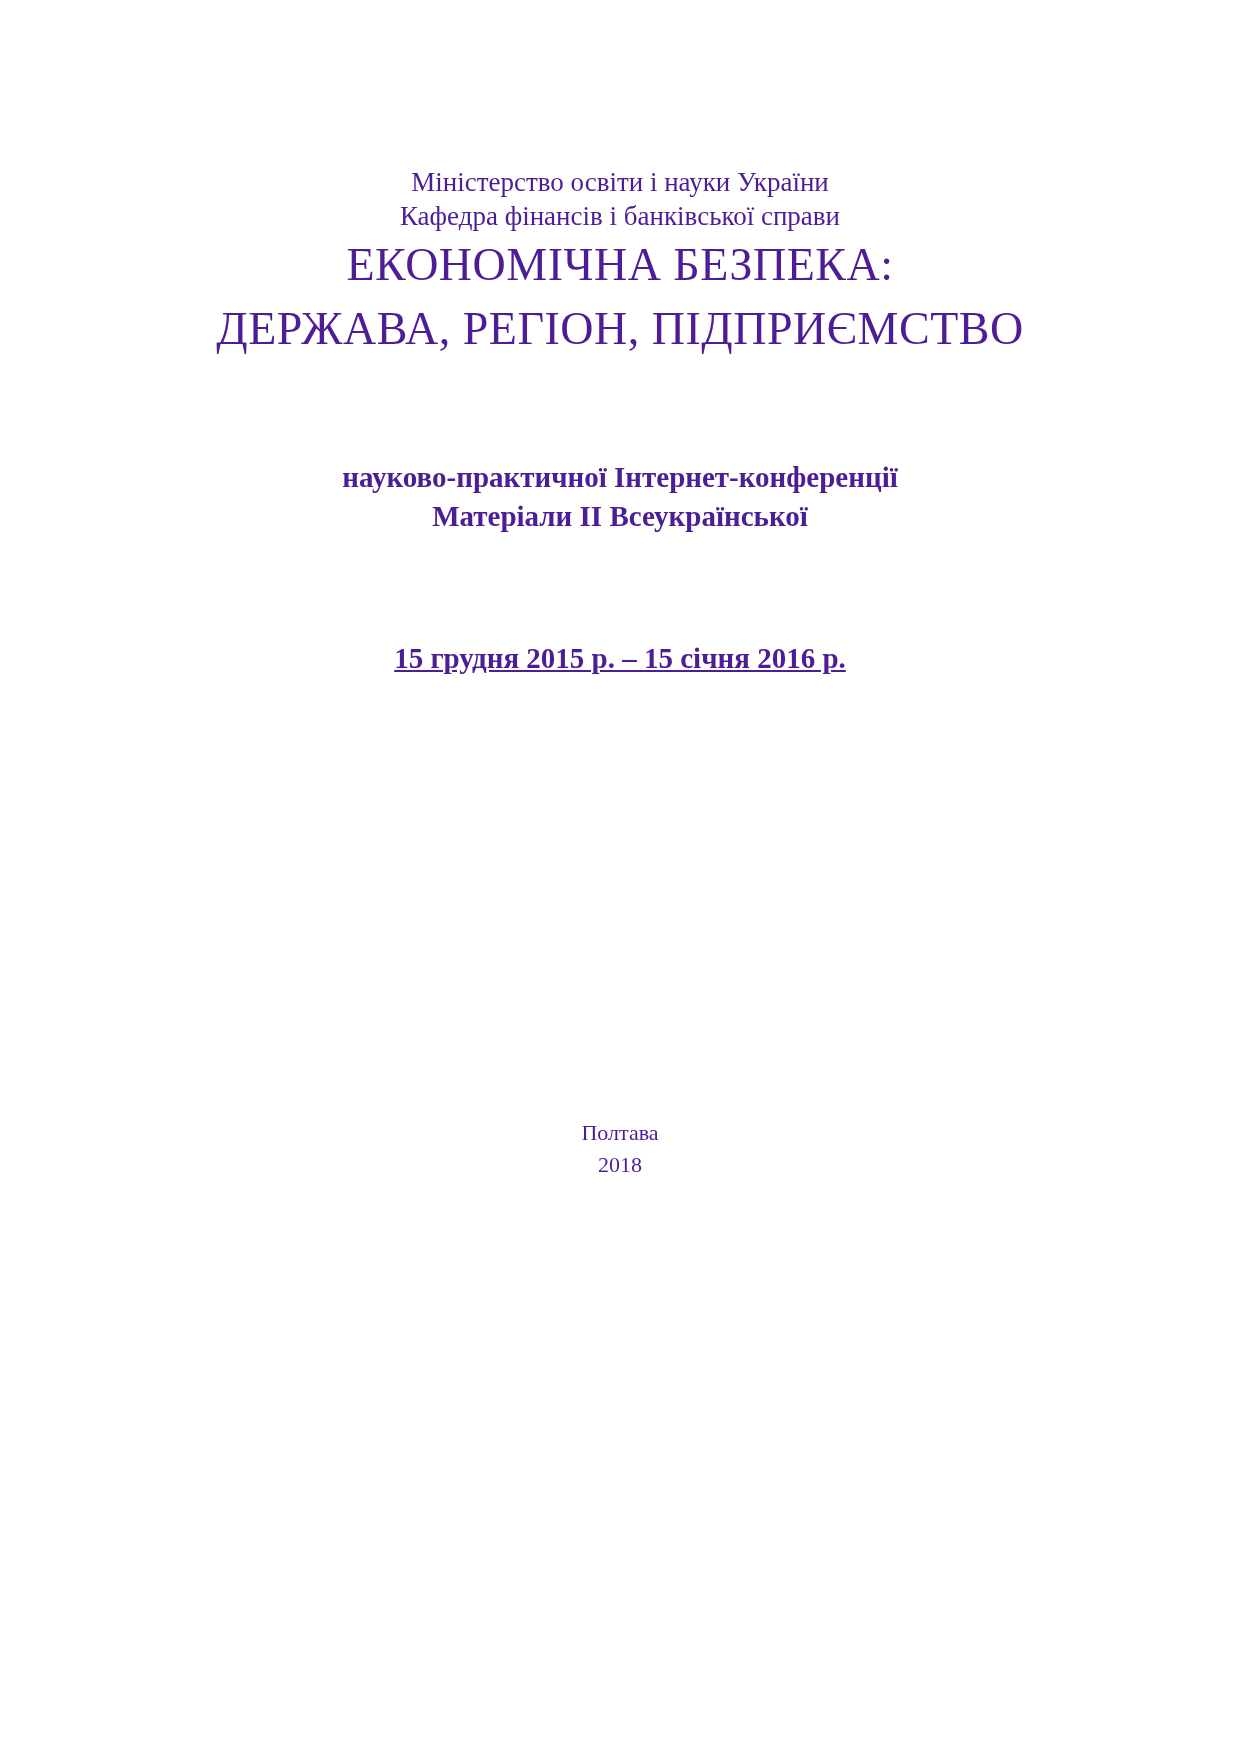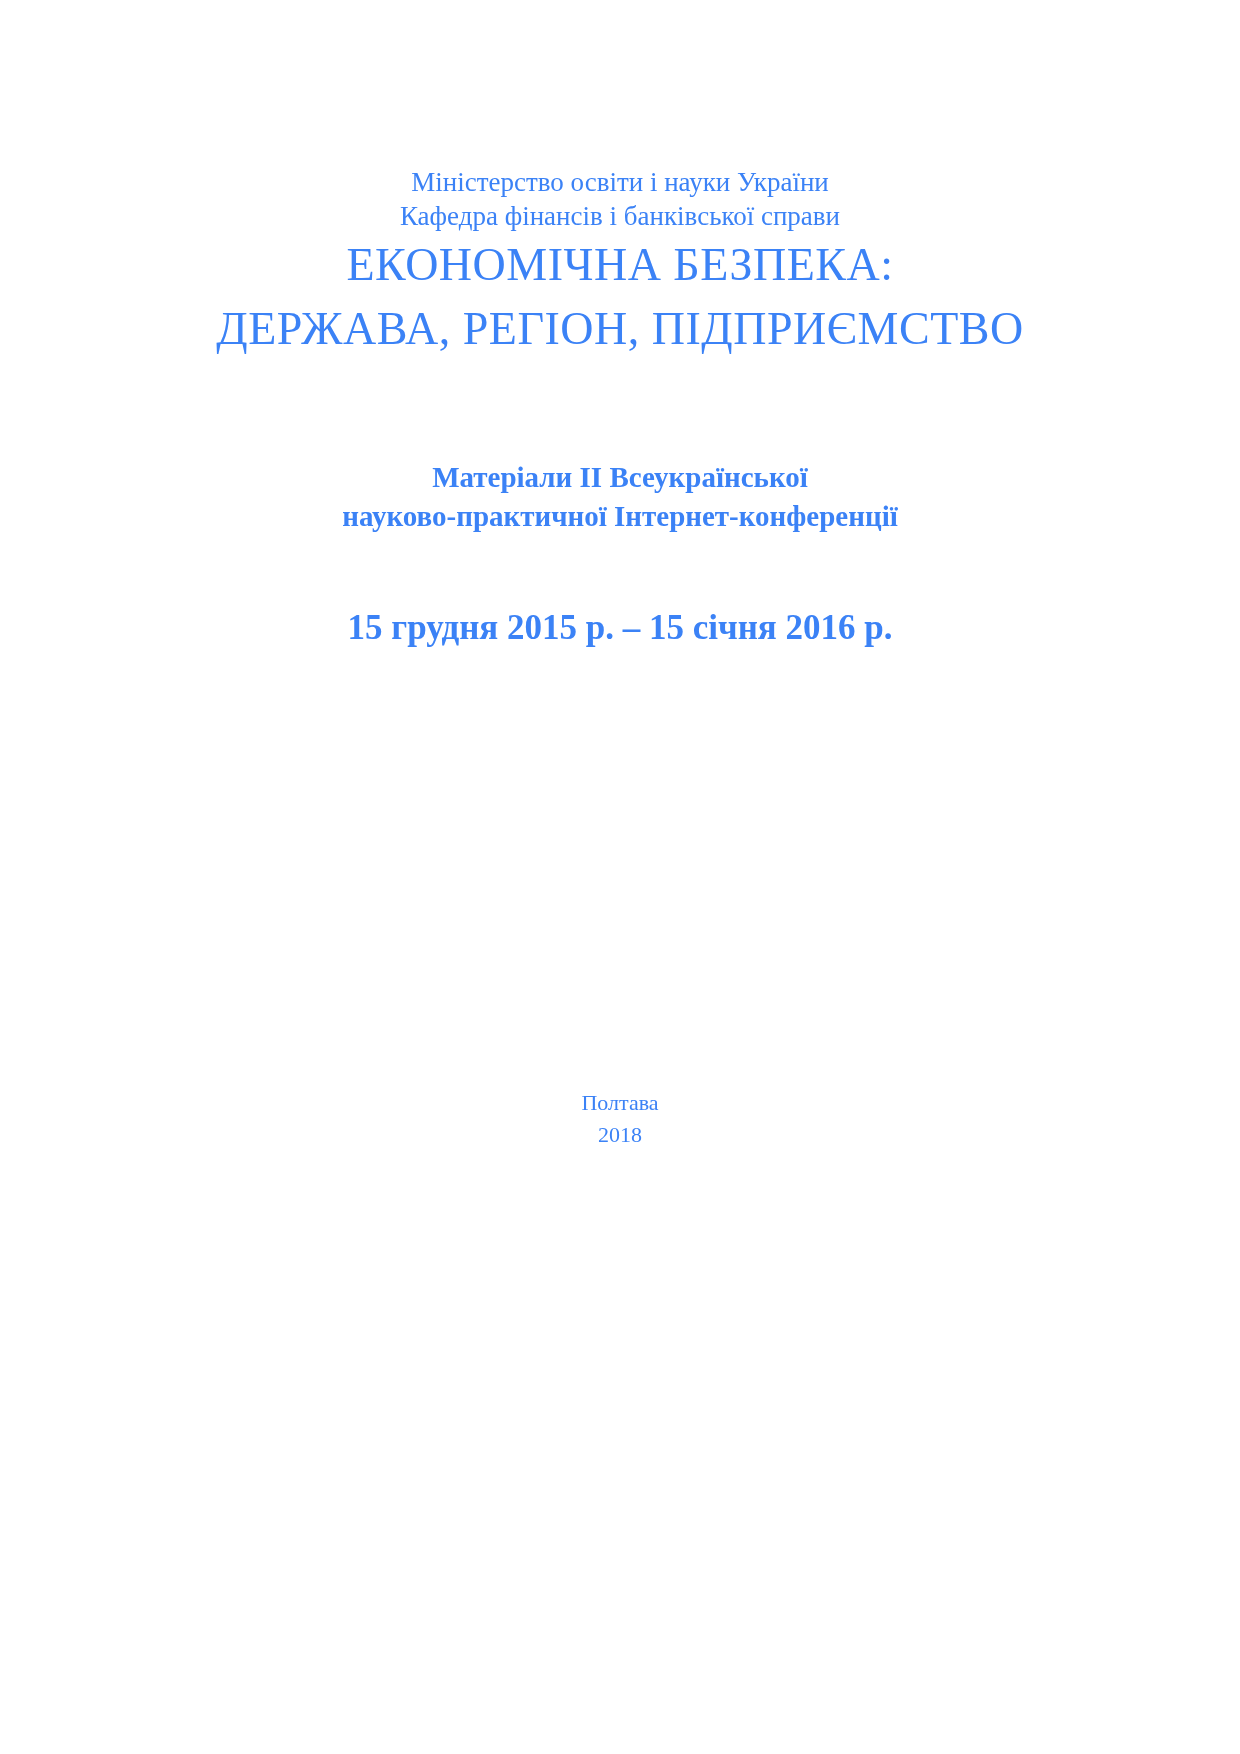"Міністерство освіти і науки України" .page { color: #3b82f6 -> #4c1d95 }
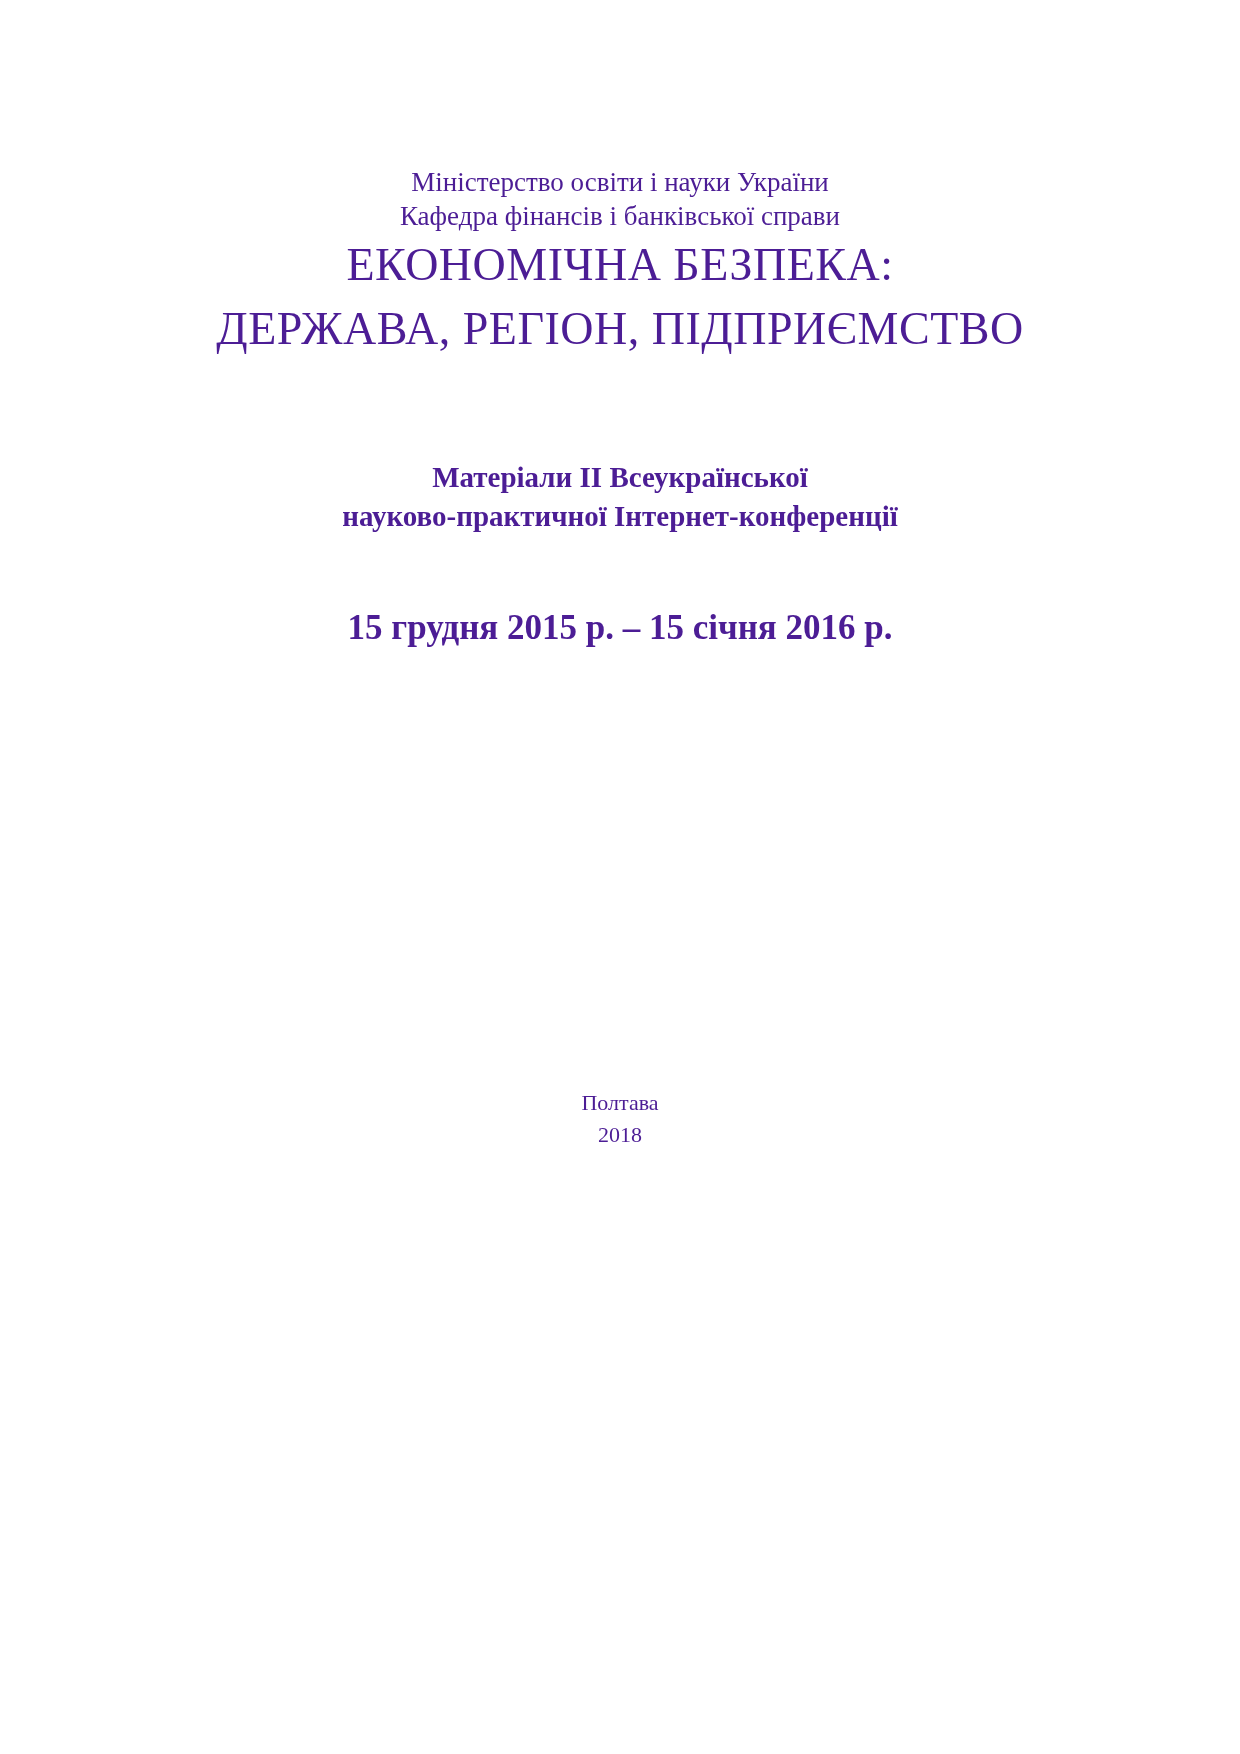"Матеріали ІІ Всеукраїнської" div { order: before "науково-практичної Інтернет-конференції" -> after "науково-практичної Інтернет-конференції" }
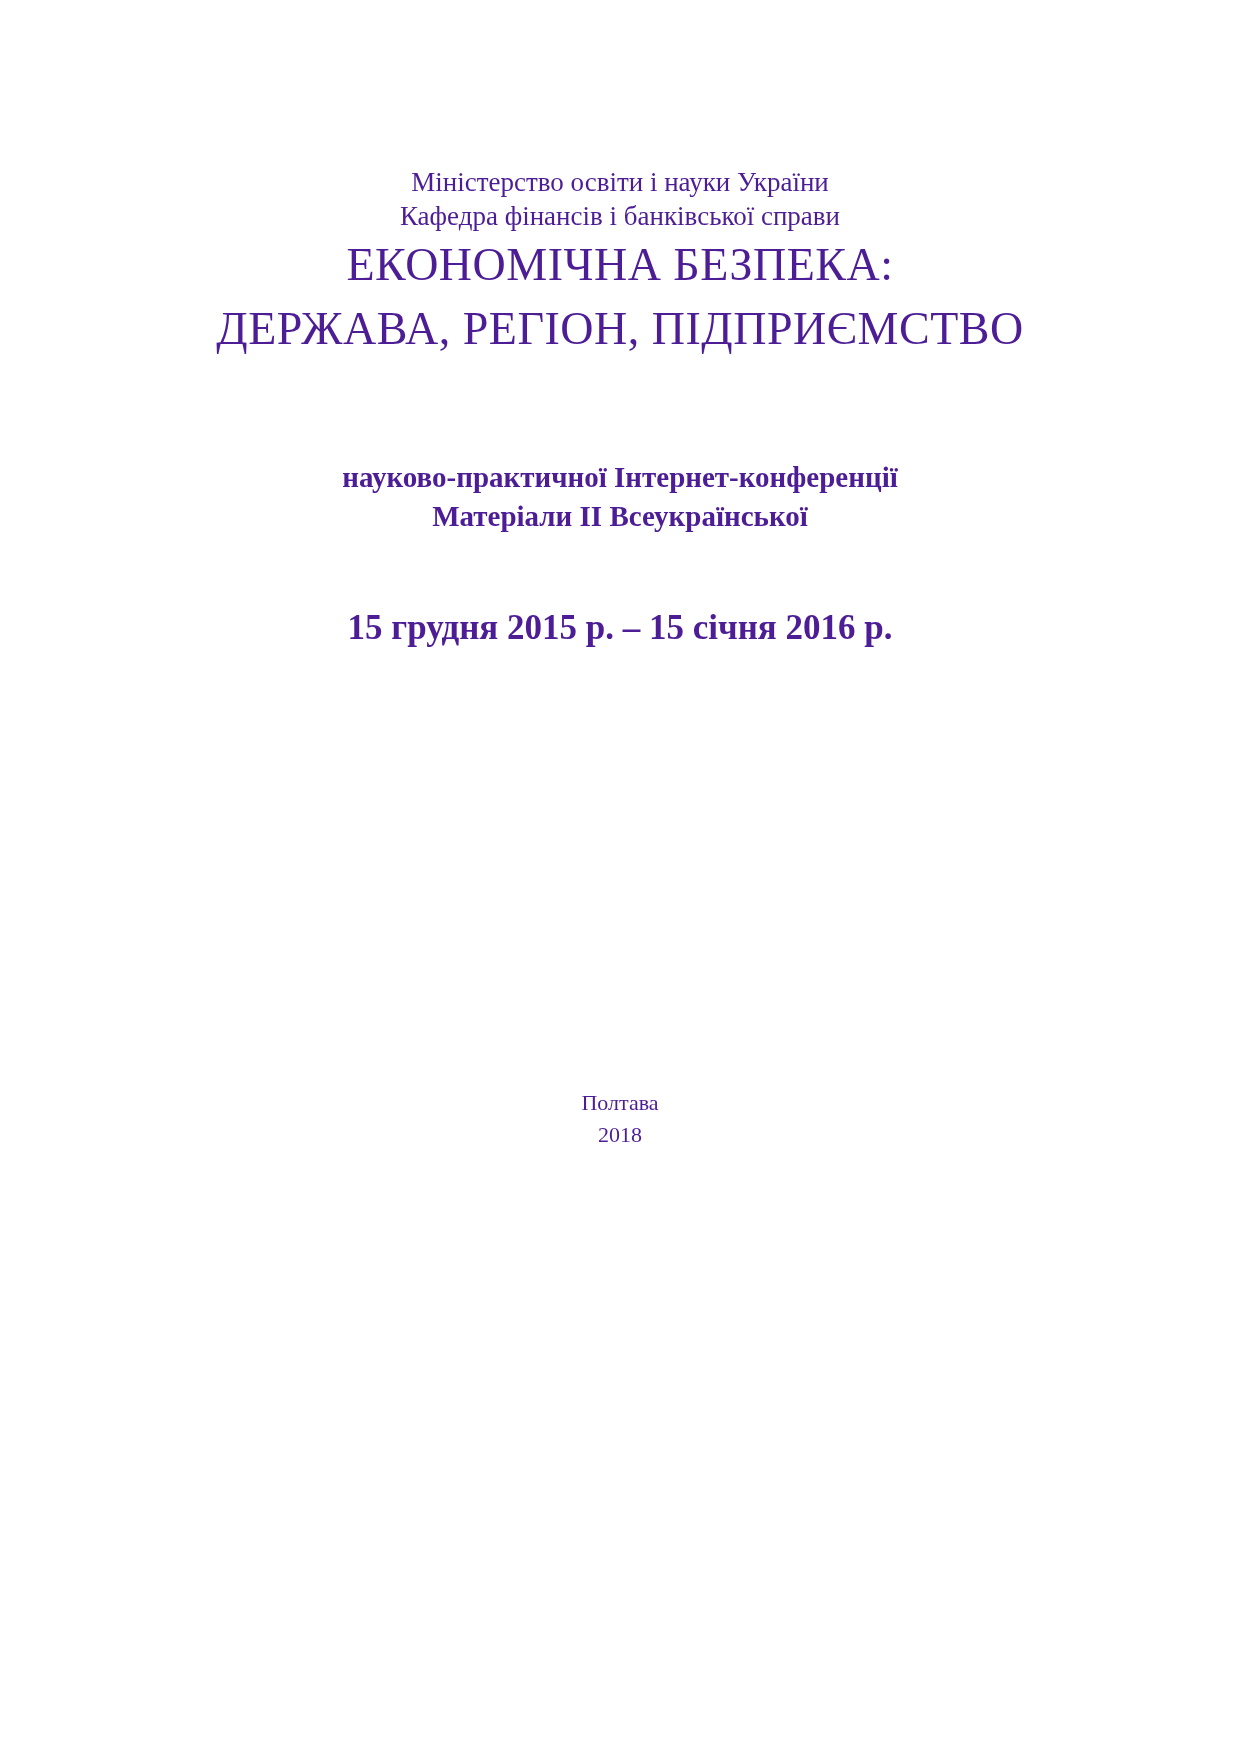"15 грудня 2015 р. –" .dates { font-size: 35px -> 29px; margin-top: 72px -> 102px; text-decoration: none -> underline }
